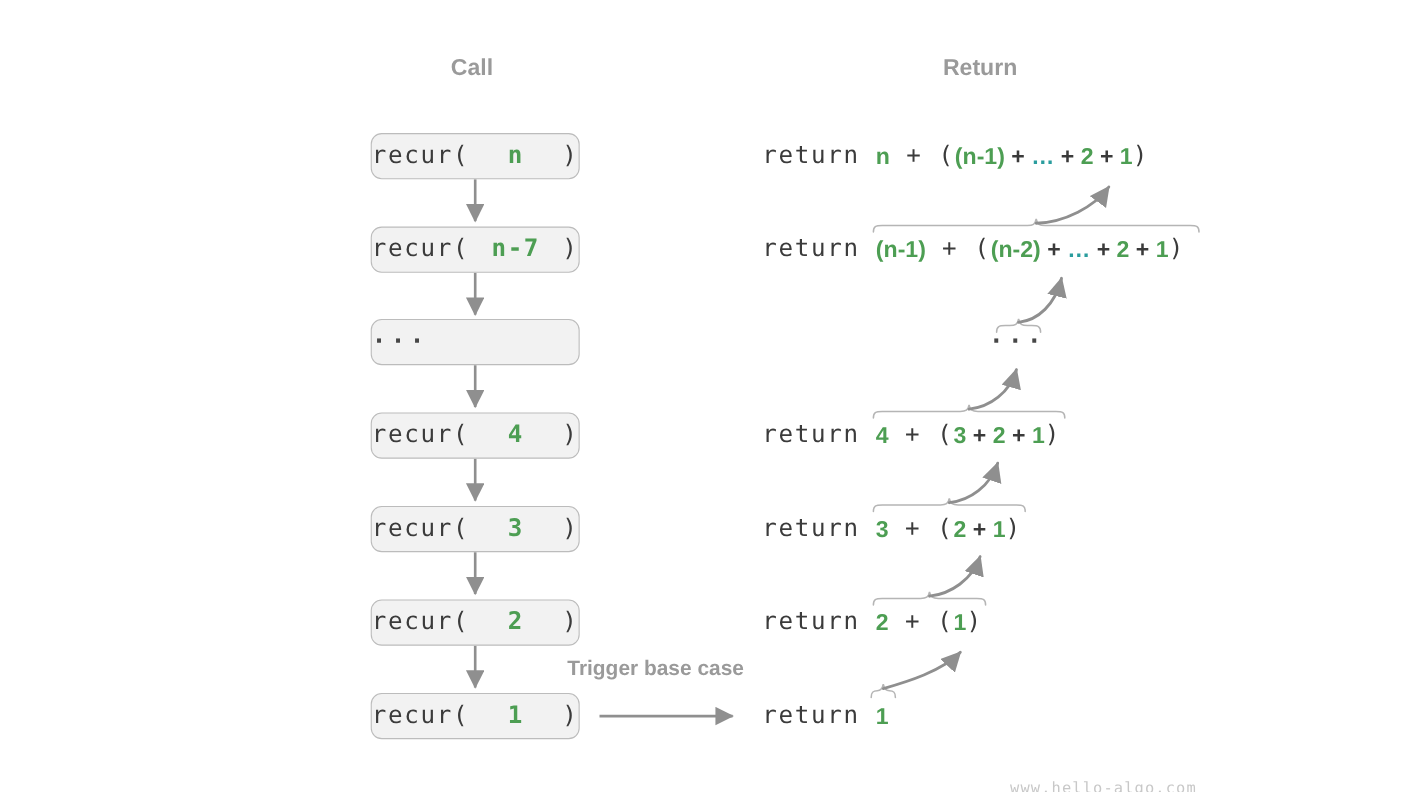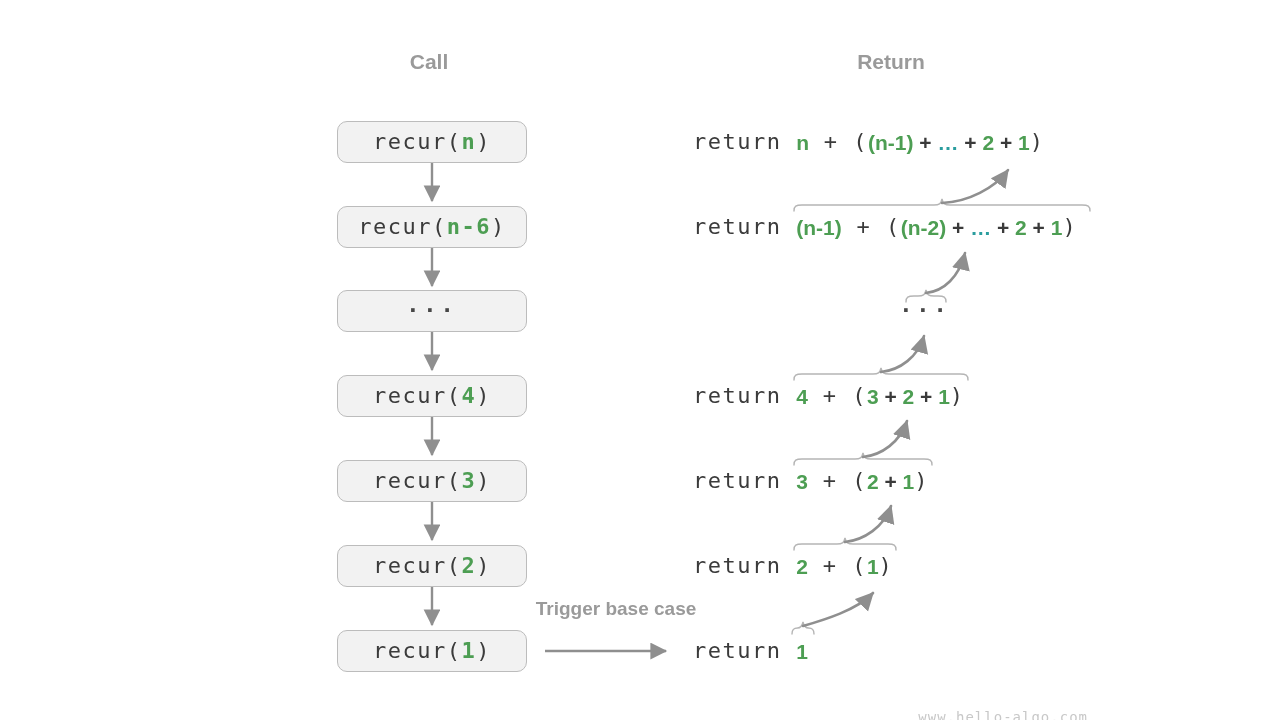"recur(" .call-box { justify-content: center -> space-between }
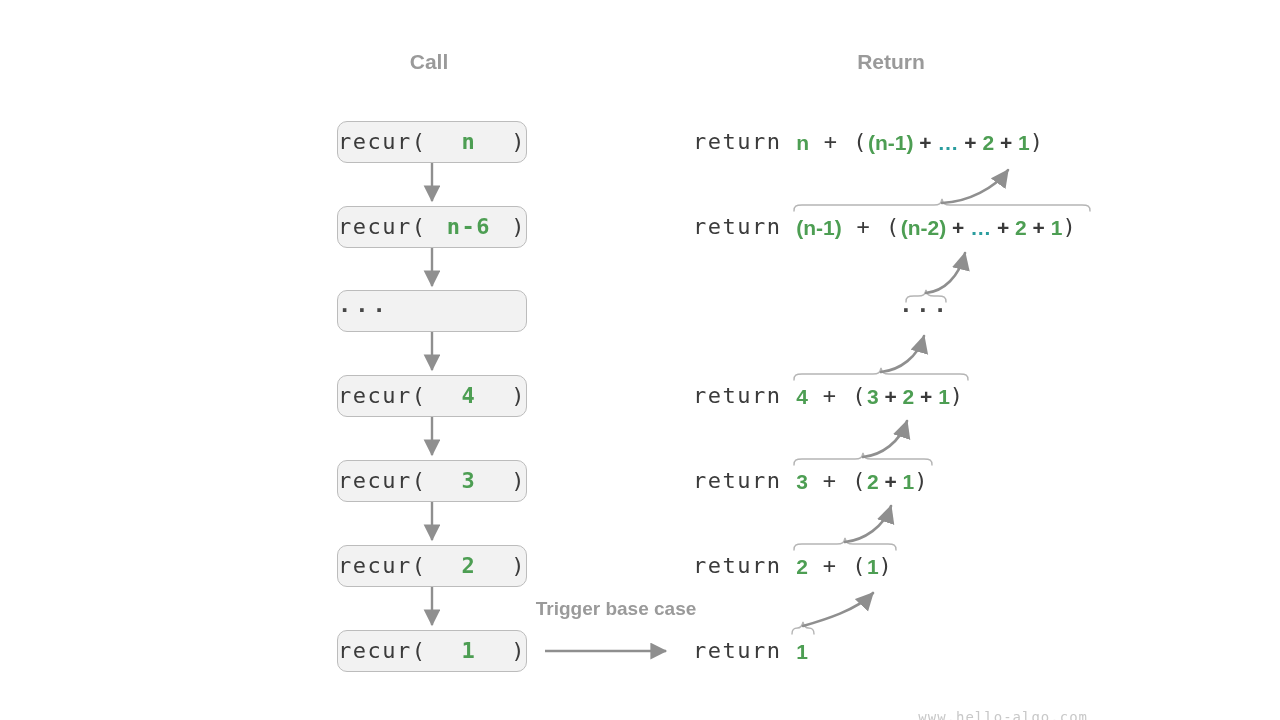"n-6" span.seg-green-code { text: n-6 -> n-7 }
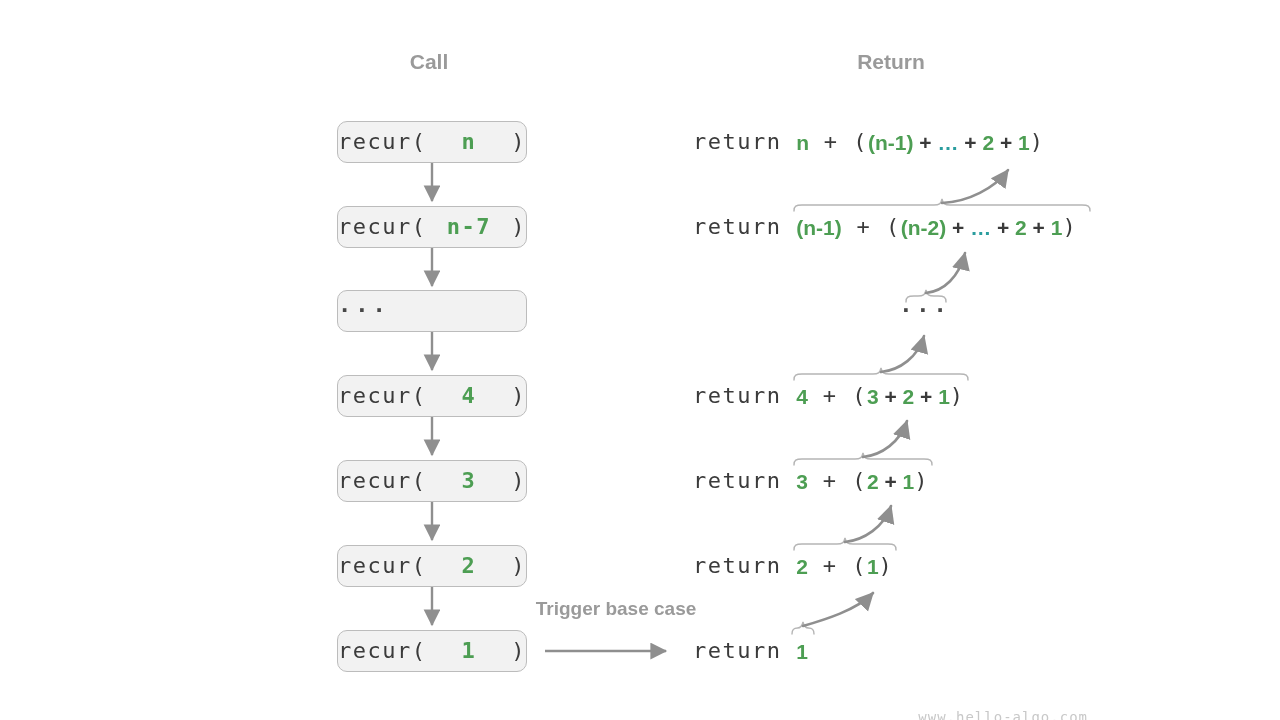"Trigger base case" div.trigger-label { left: 616px -> 596px }
